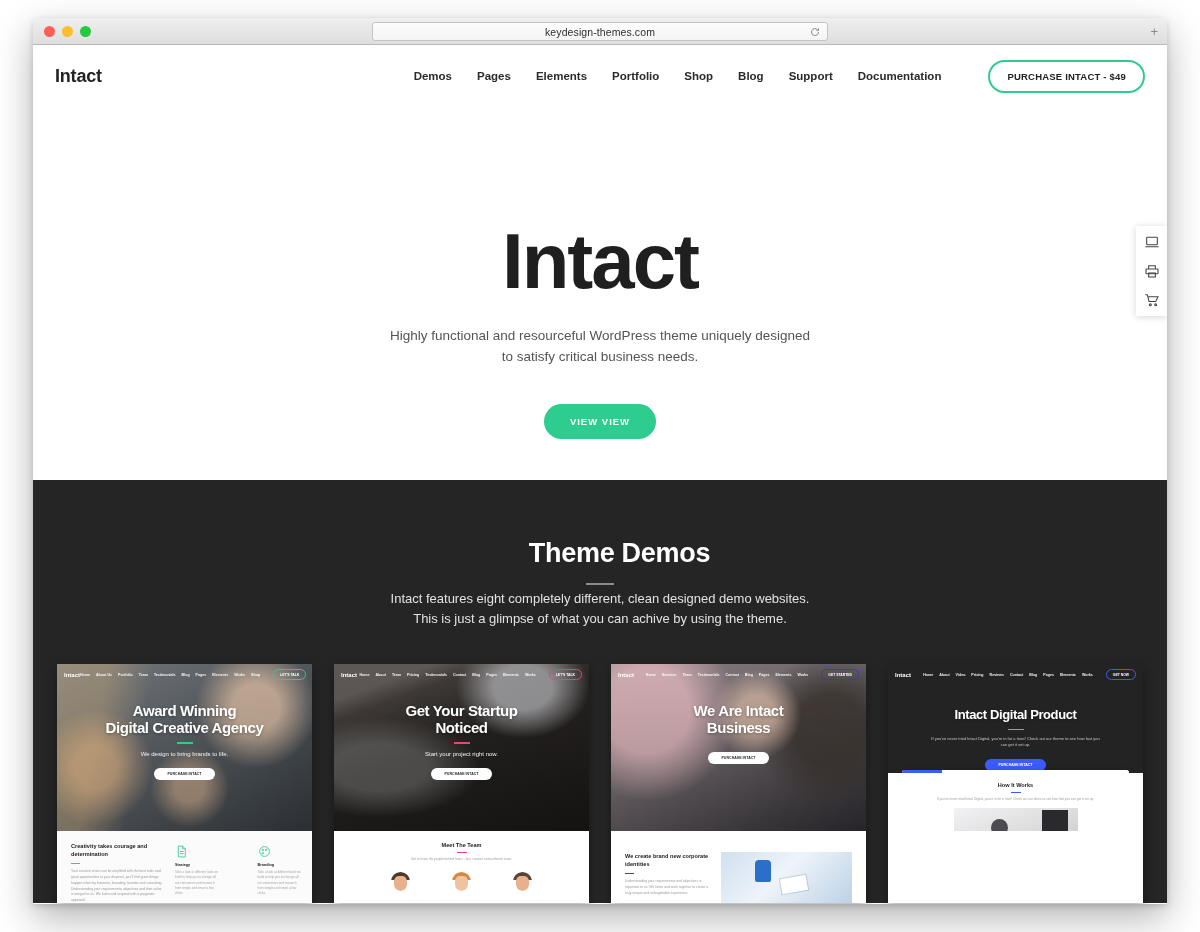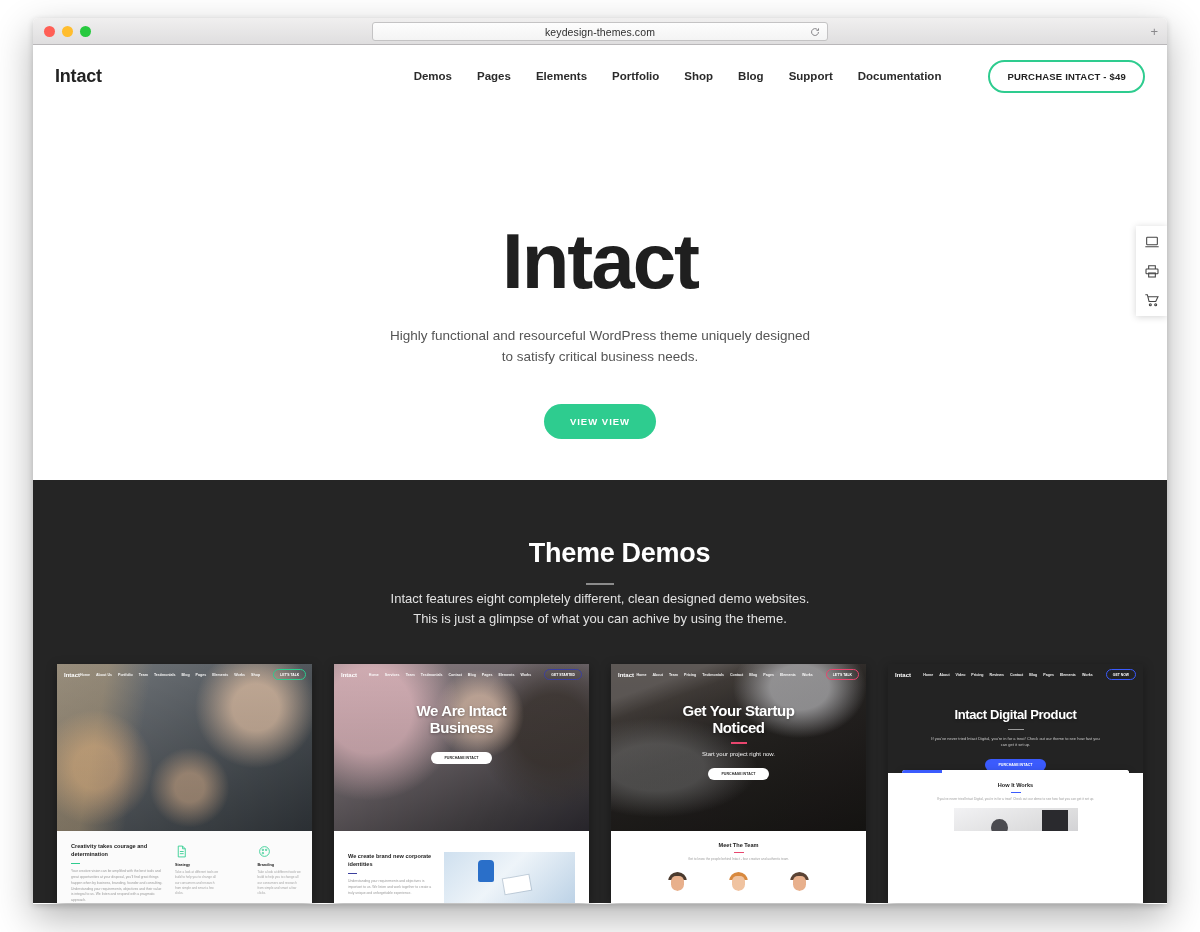"Award Winning" div.mini-hero-inner { html: none -> <div> <div>Award Winning<br>Digital Creative Agency</div> <div></div> <div>We design to bring brands to life.</div> <span>PURCHASE INTACT</span> </div> }
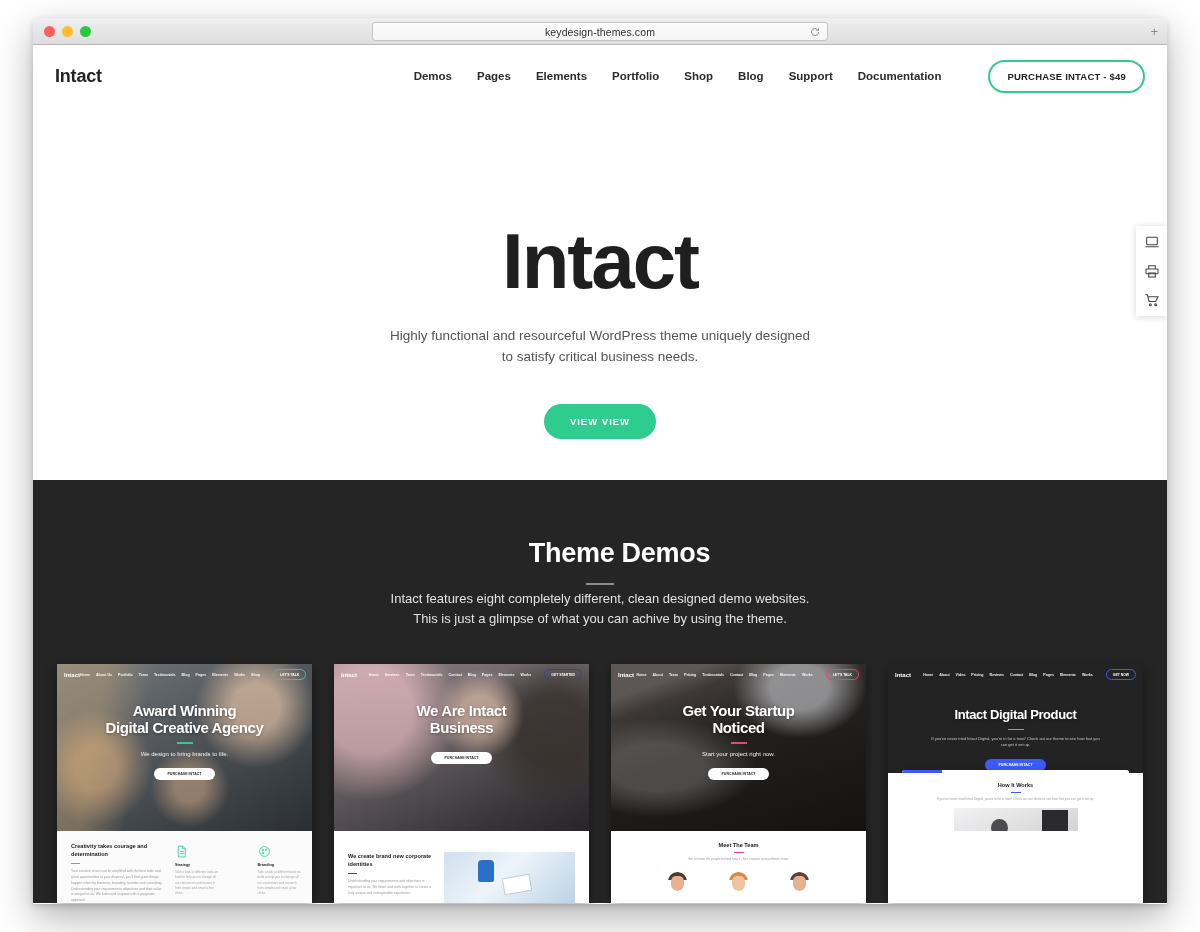"We Are Intact" div.demo-card { order: before "Get Your Startup" -> after "Get Your Startup" }
